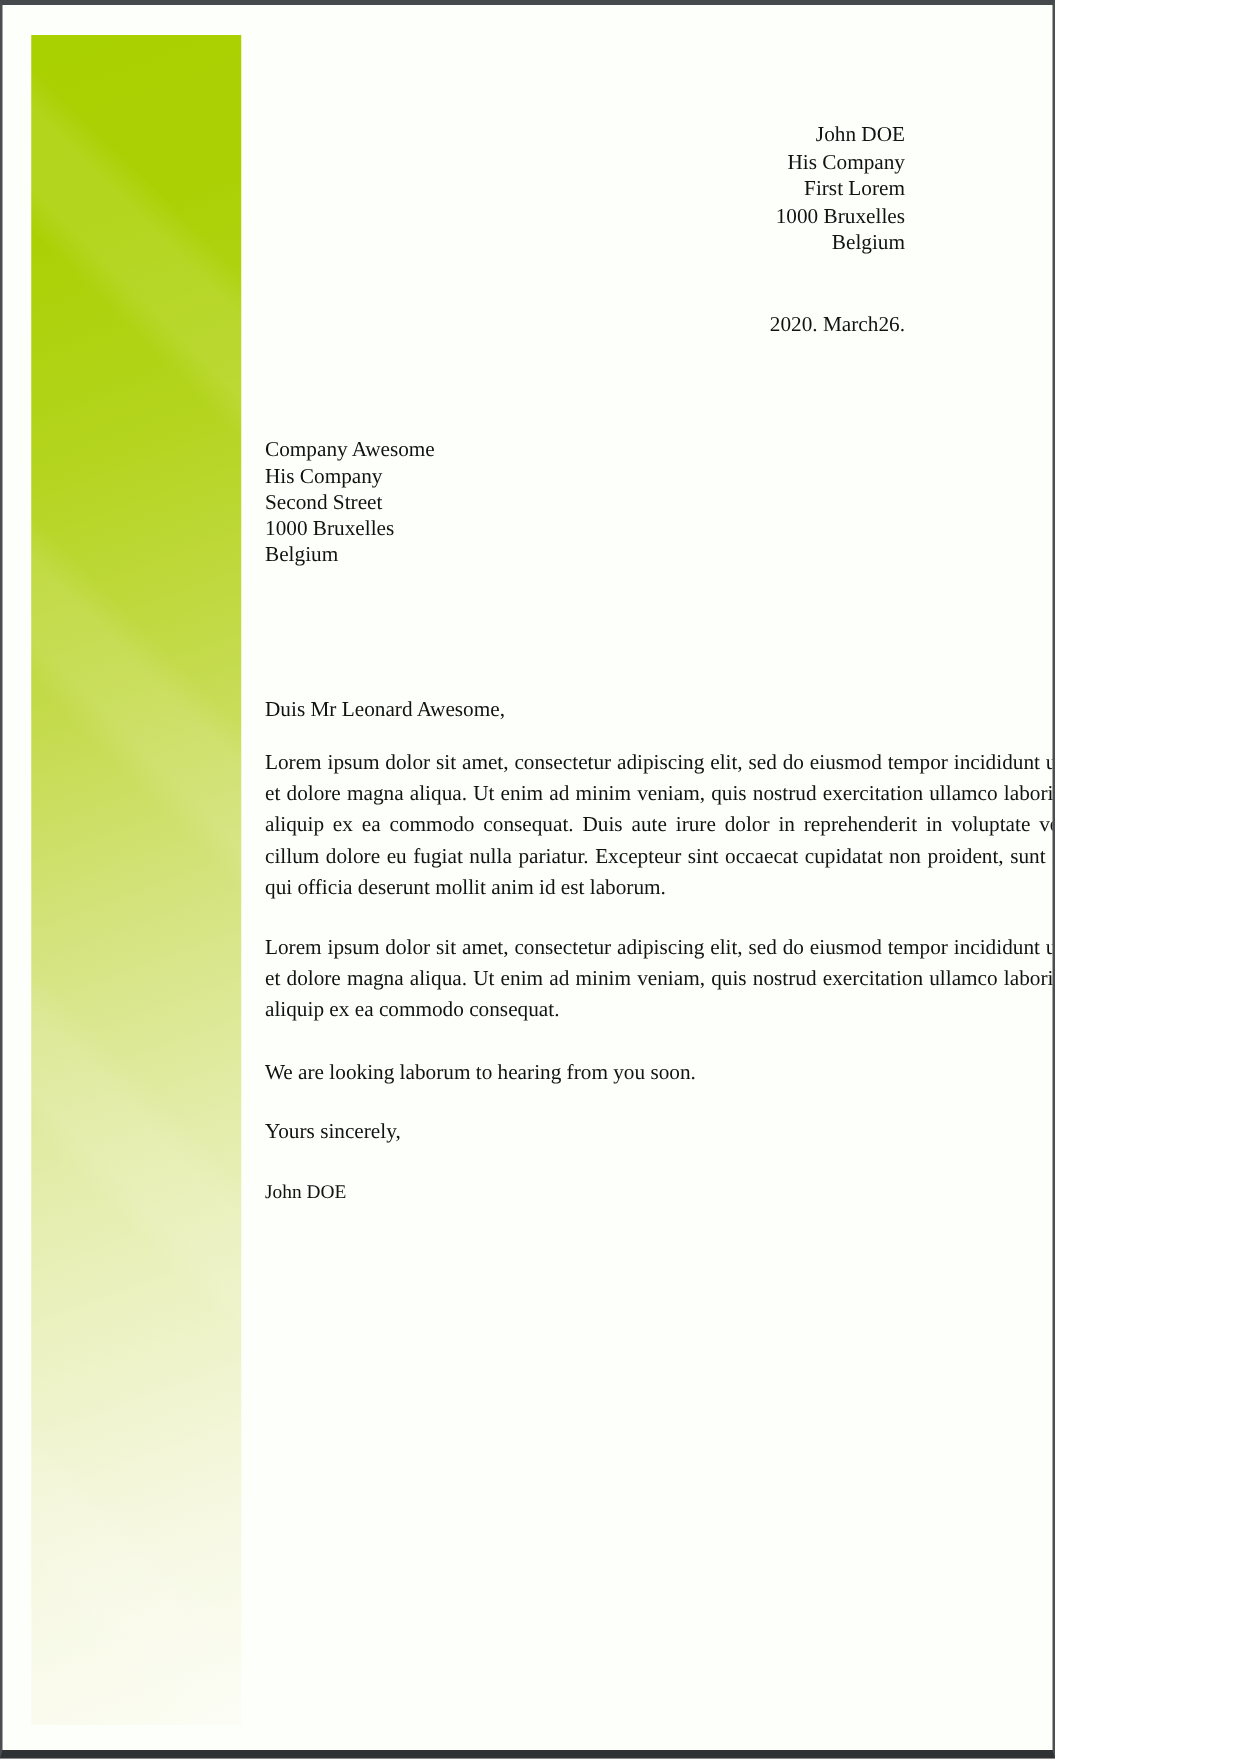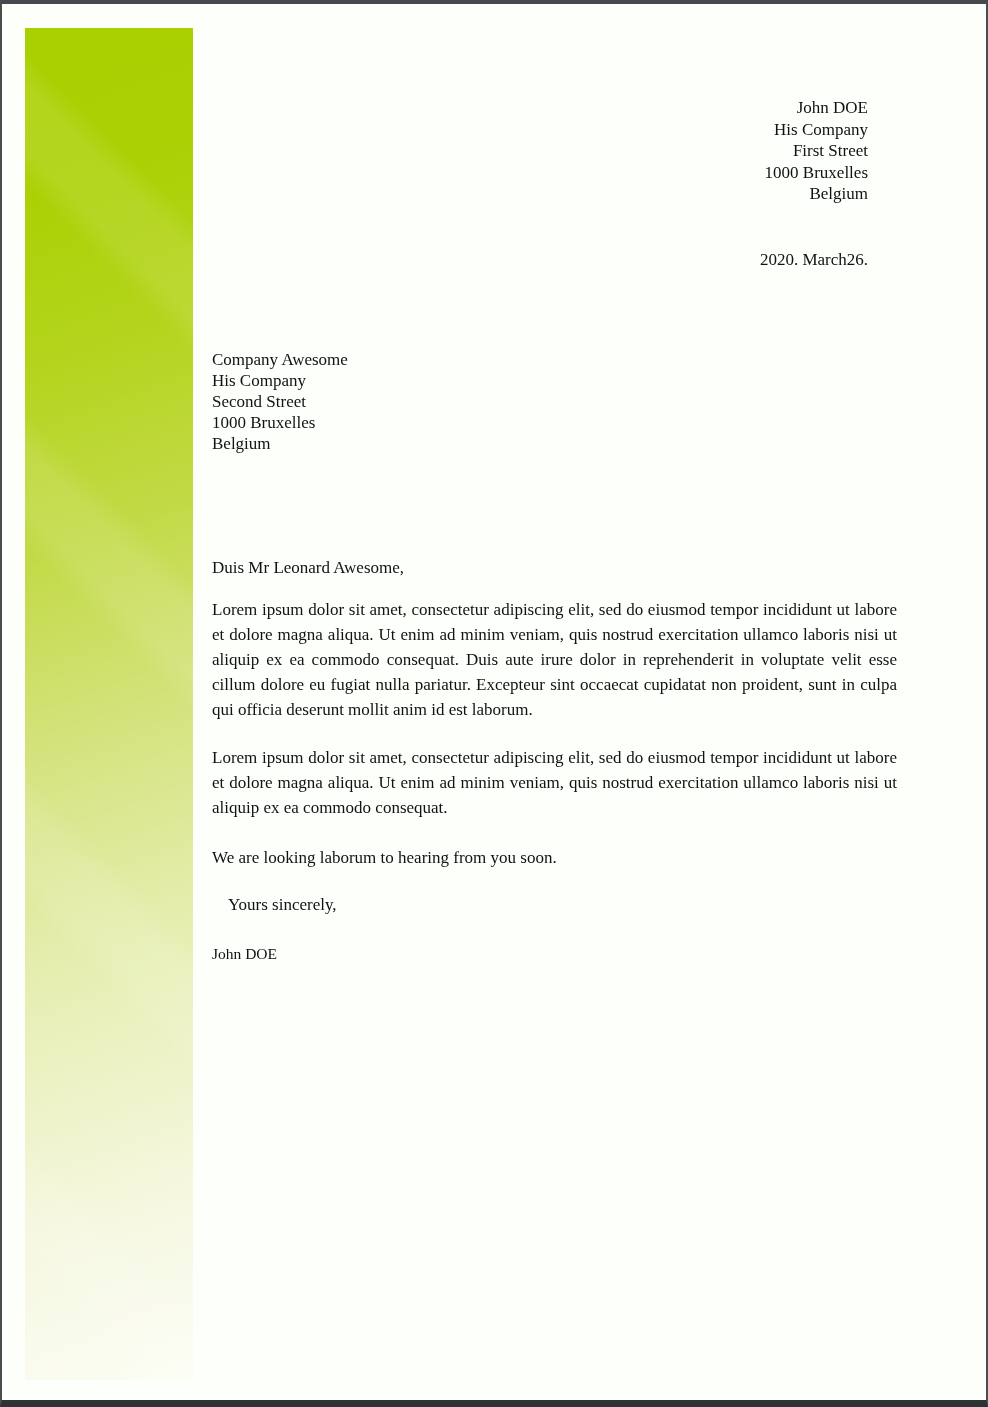"John DOE" .page { width: 988px -> 844px }
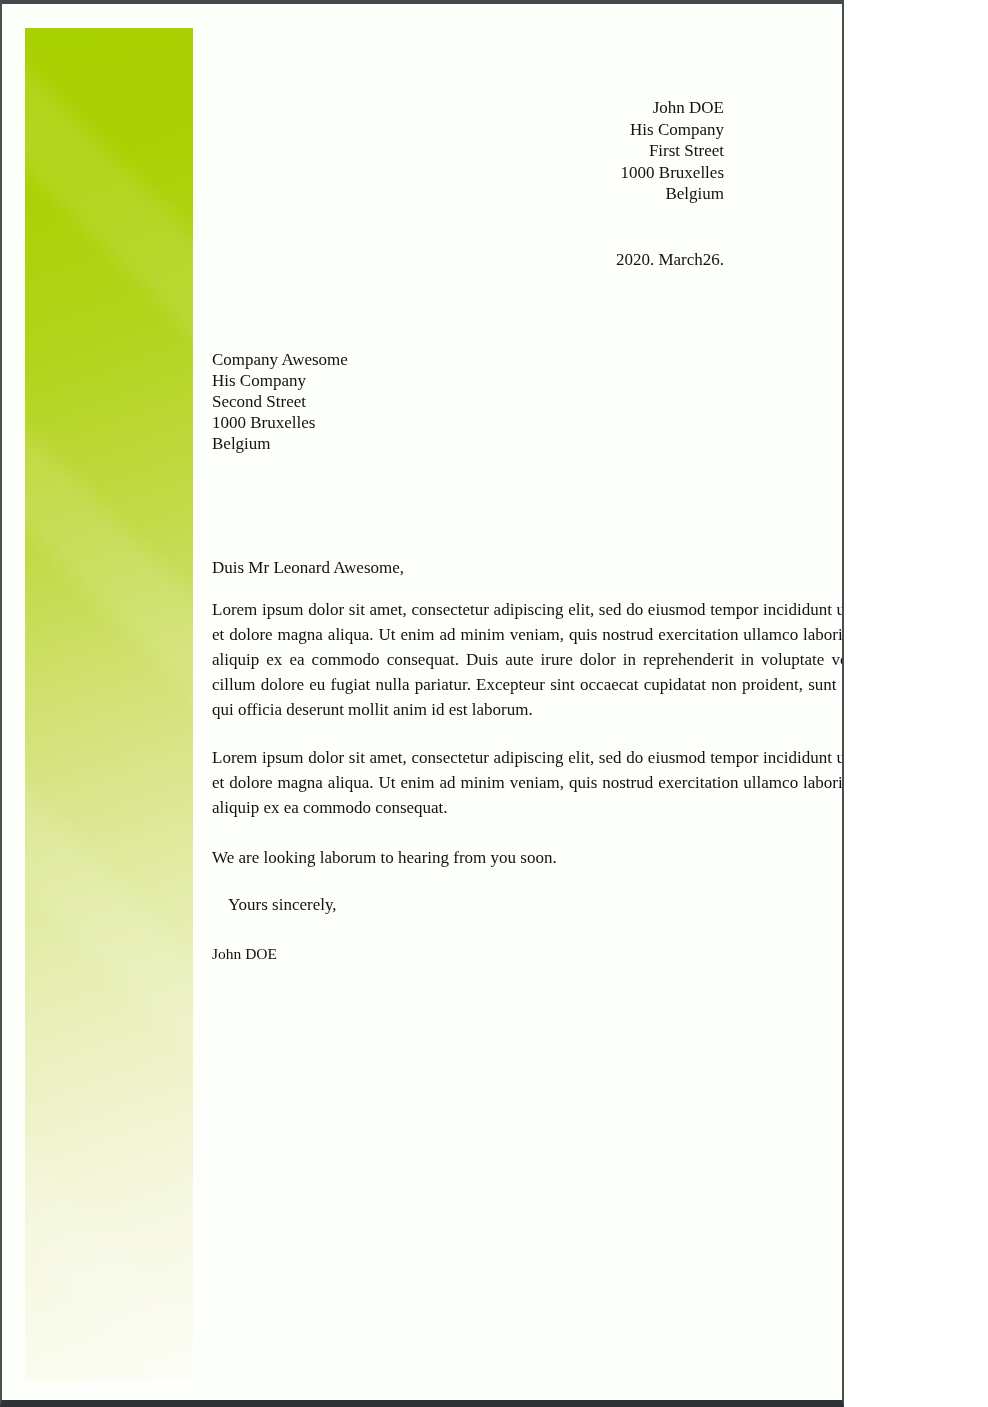"First Street" div { text: Street -> Lorem }
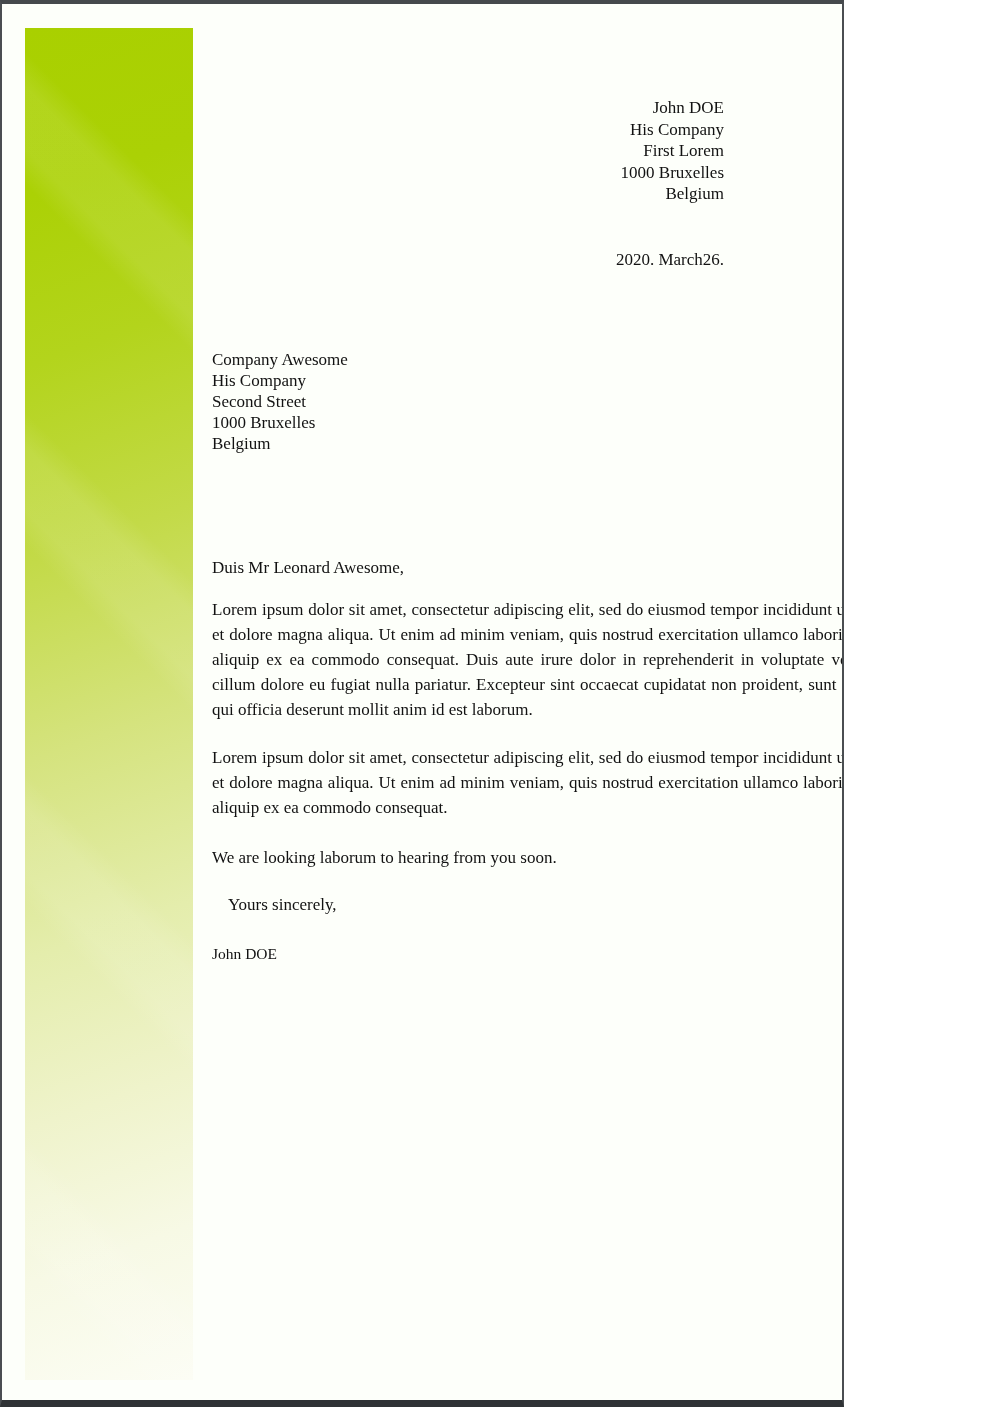"Yours sincerely," .valediction-line { left: 226px -> 210px }
